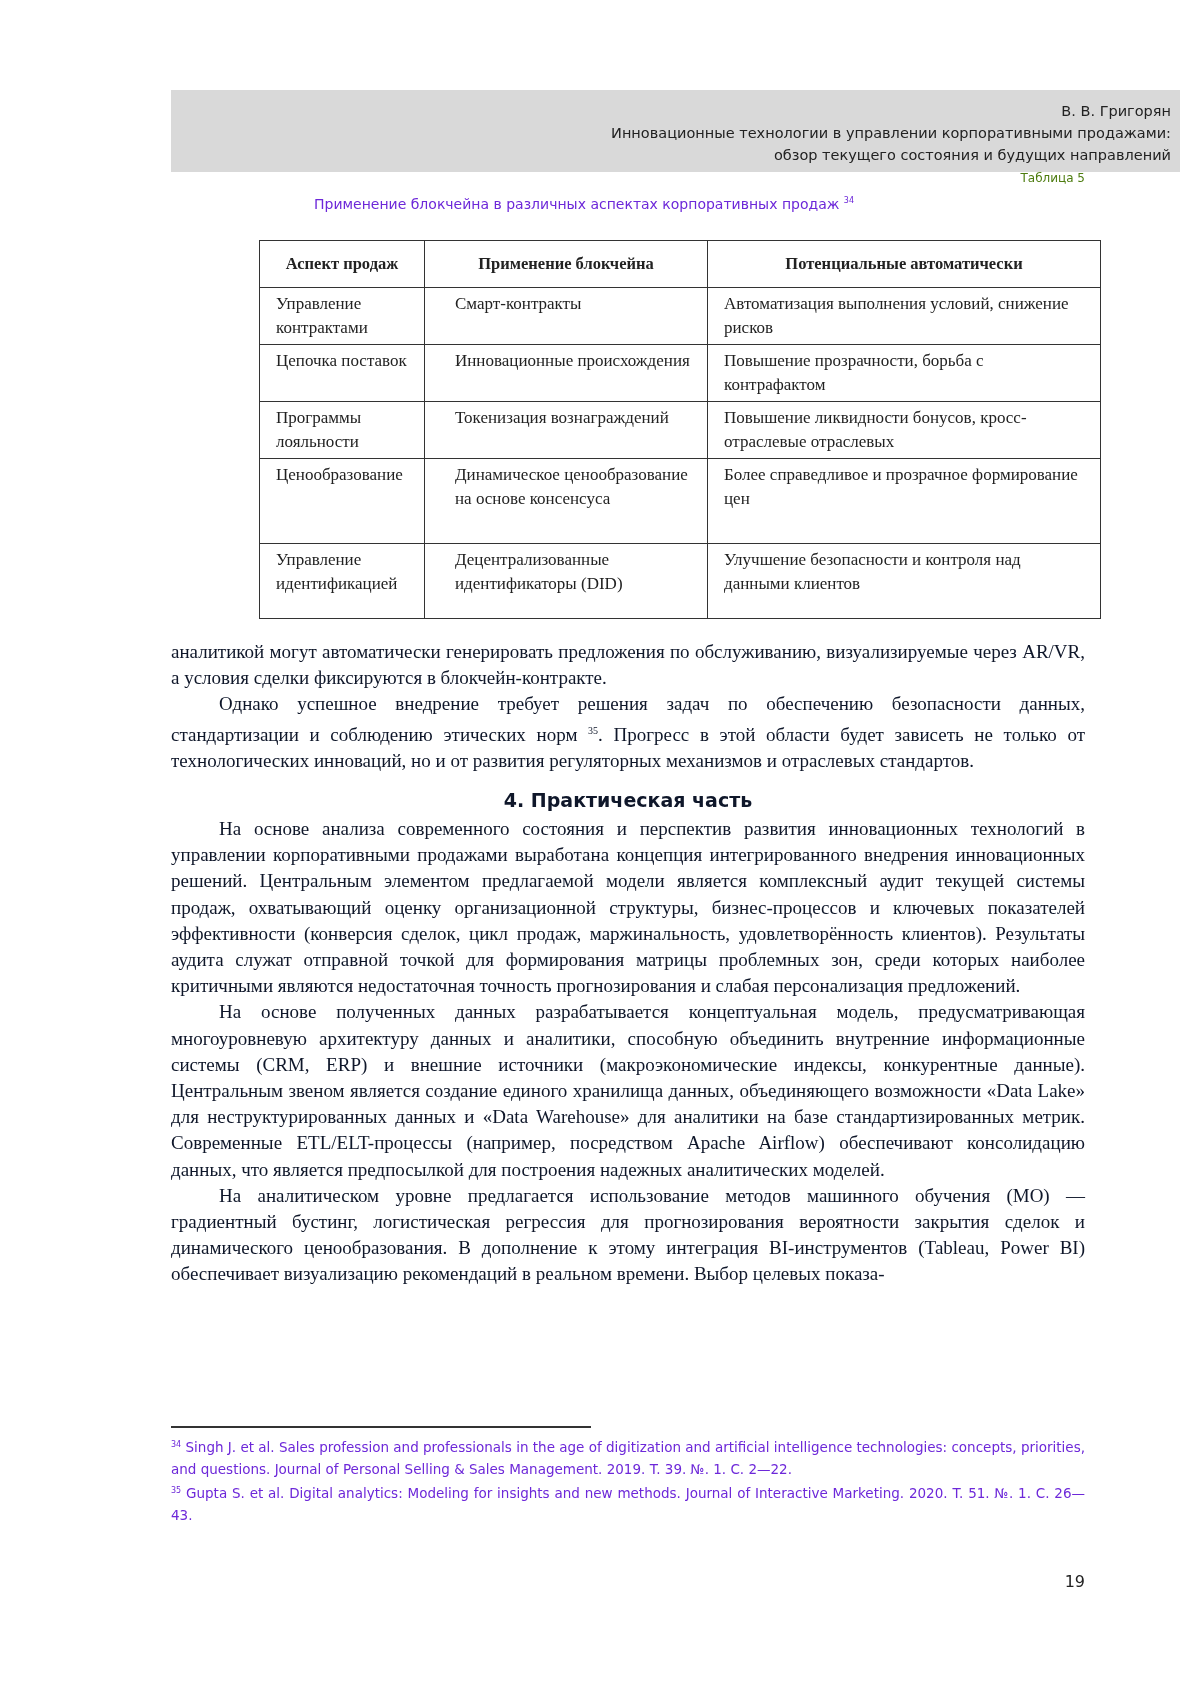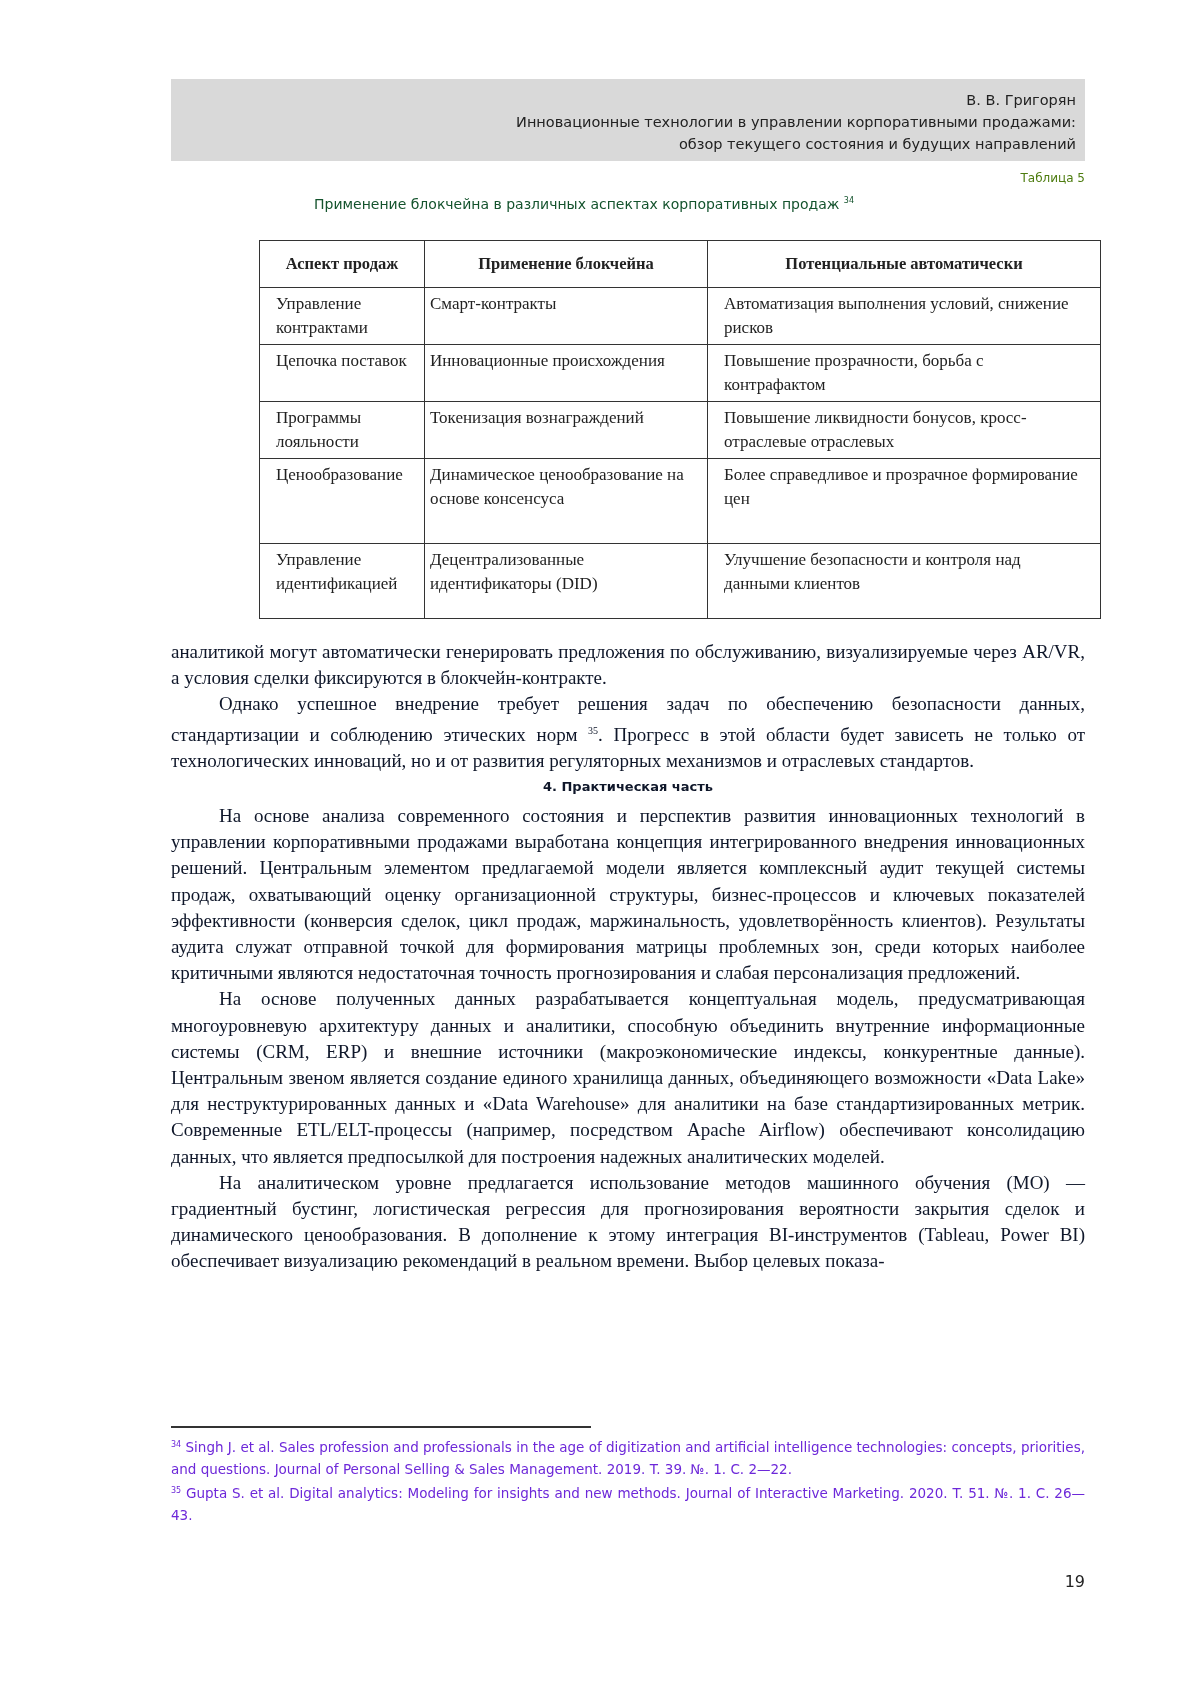"В. В. Григорян" .running-head { top: 79px -> 90px; width: 914px -> 1009px }
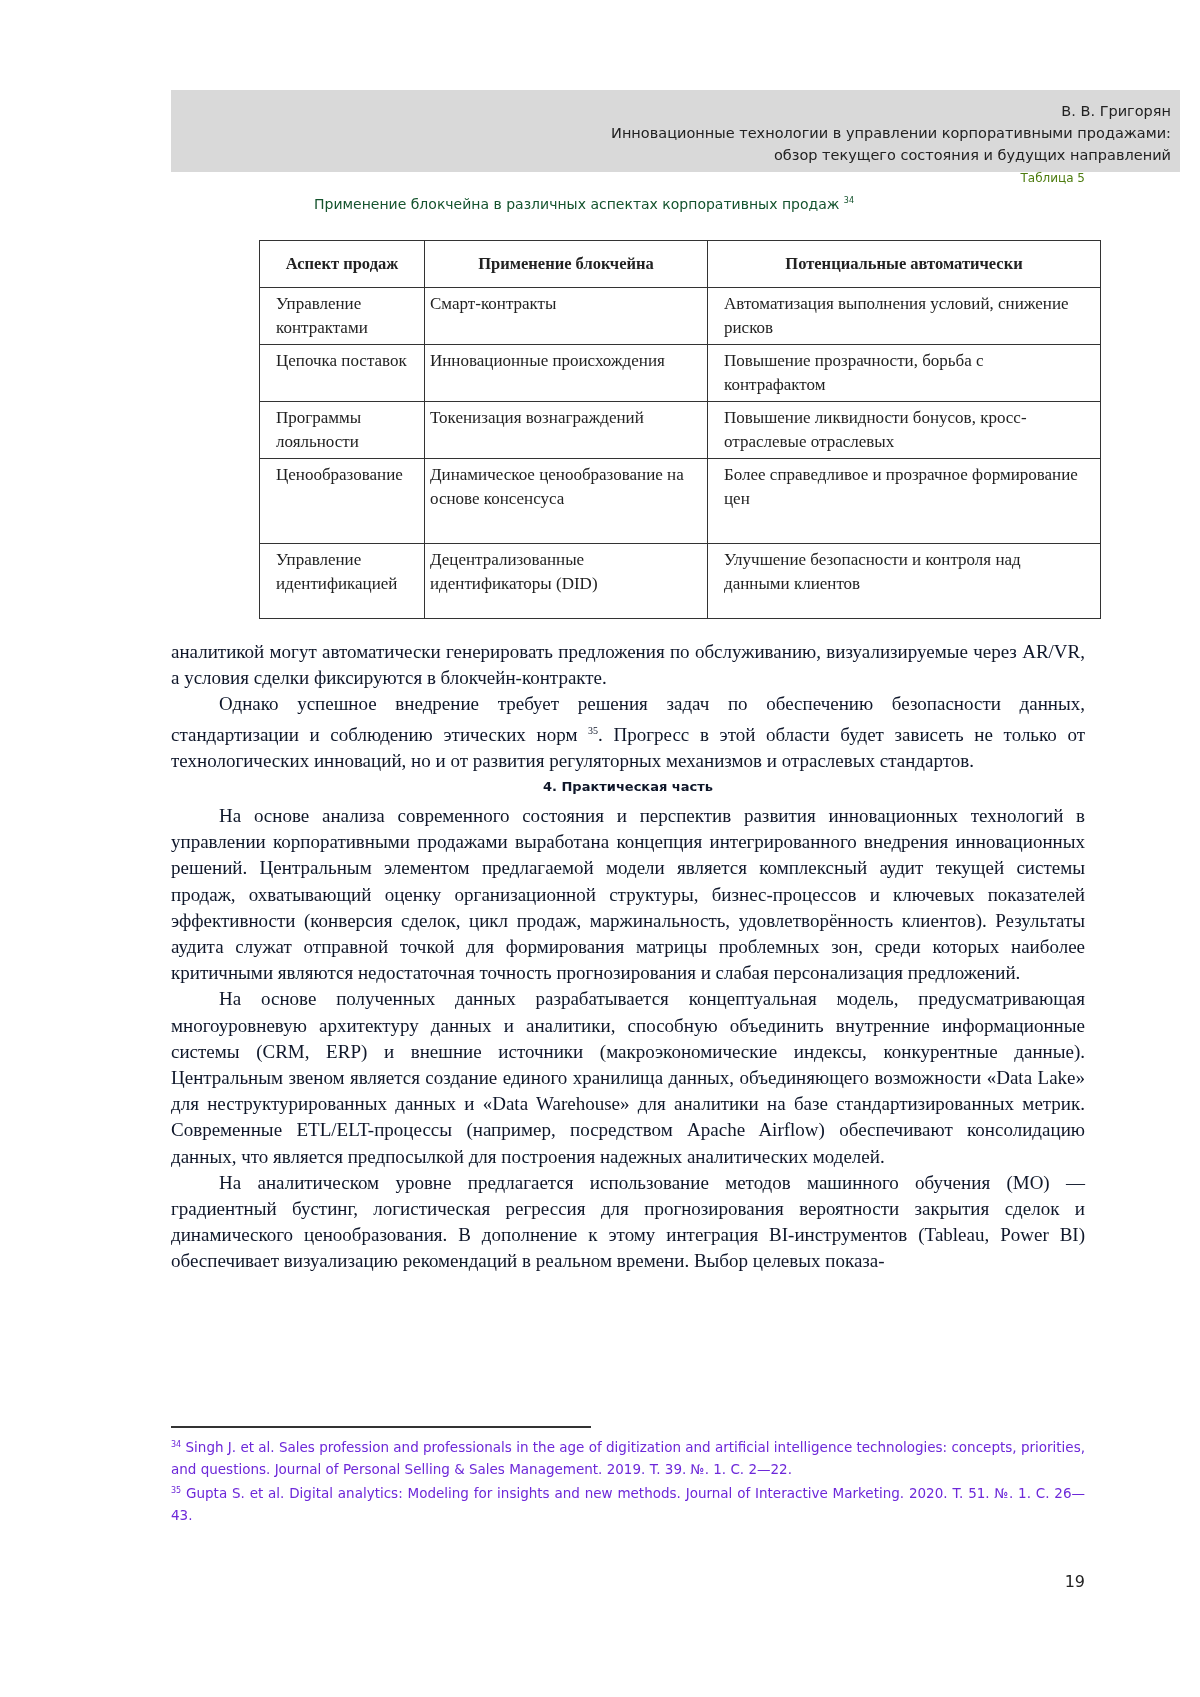"Применение блокчейна в различных" .table-caption { color: #14532d -> #6d28d9 }
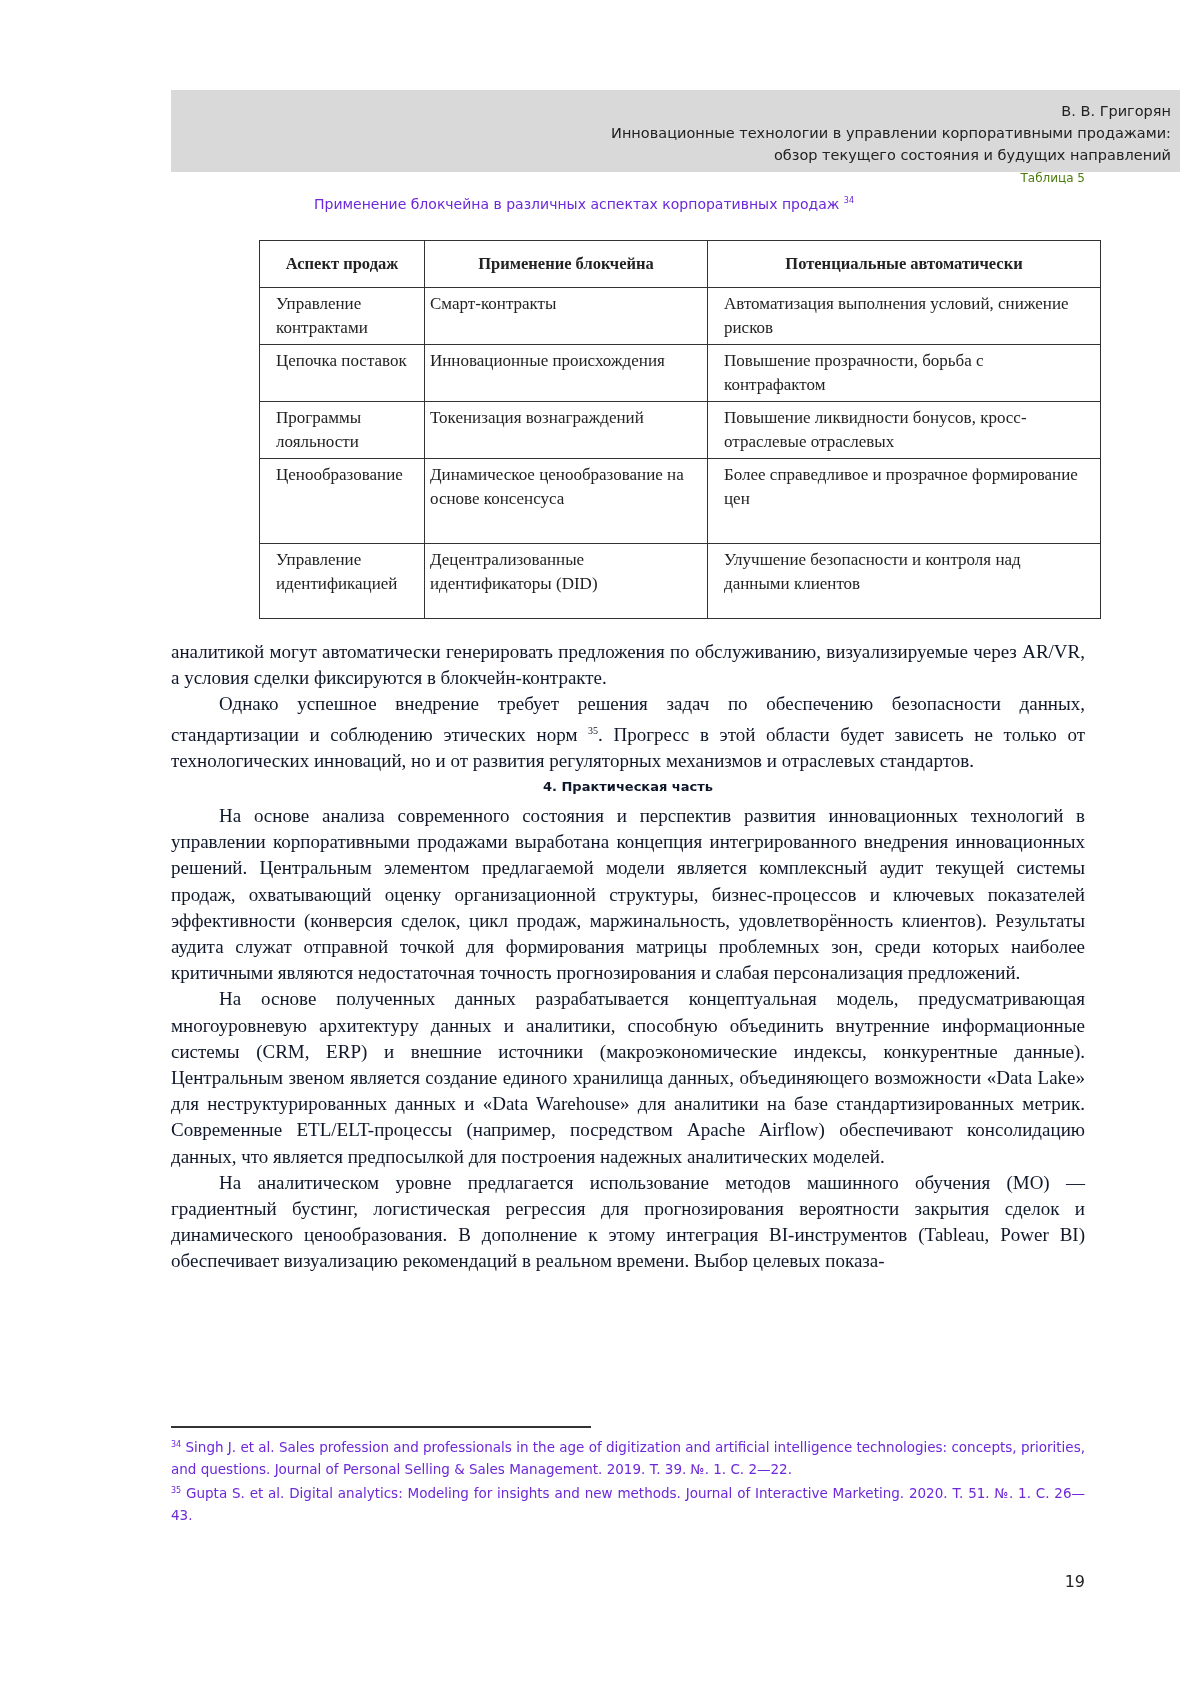"Смарт-контракты" table.data td:nth-child(2) { padding-left: 5px -> 30px }
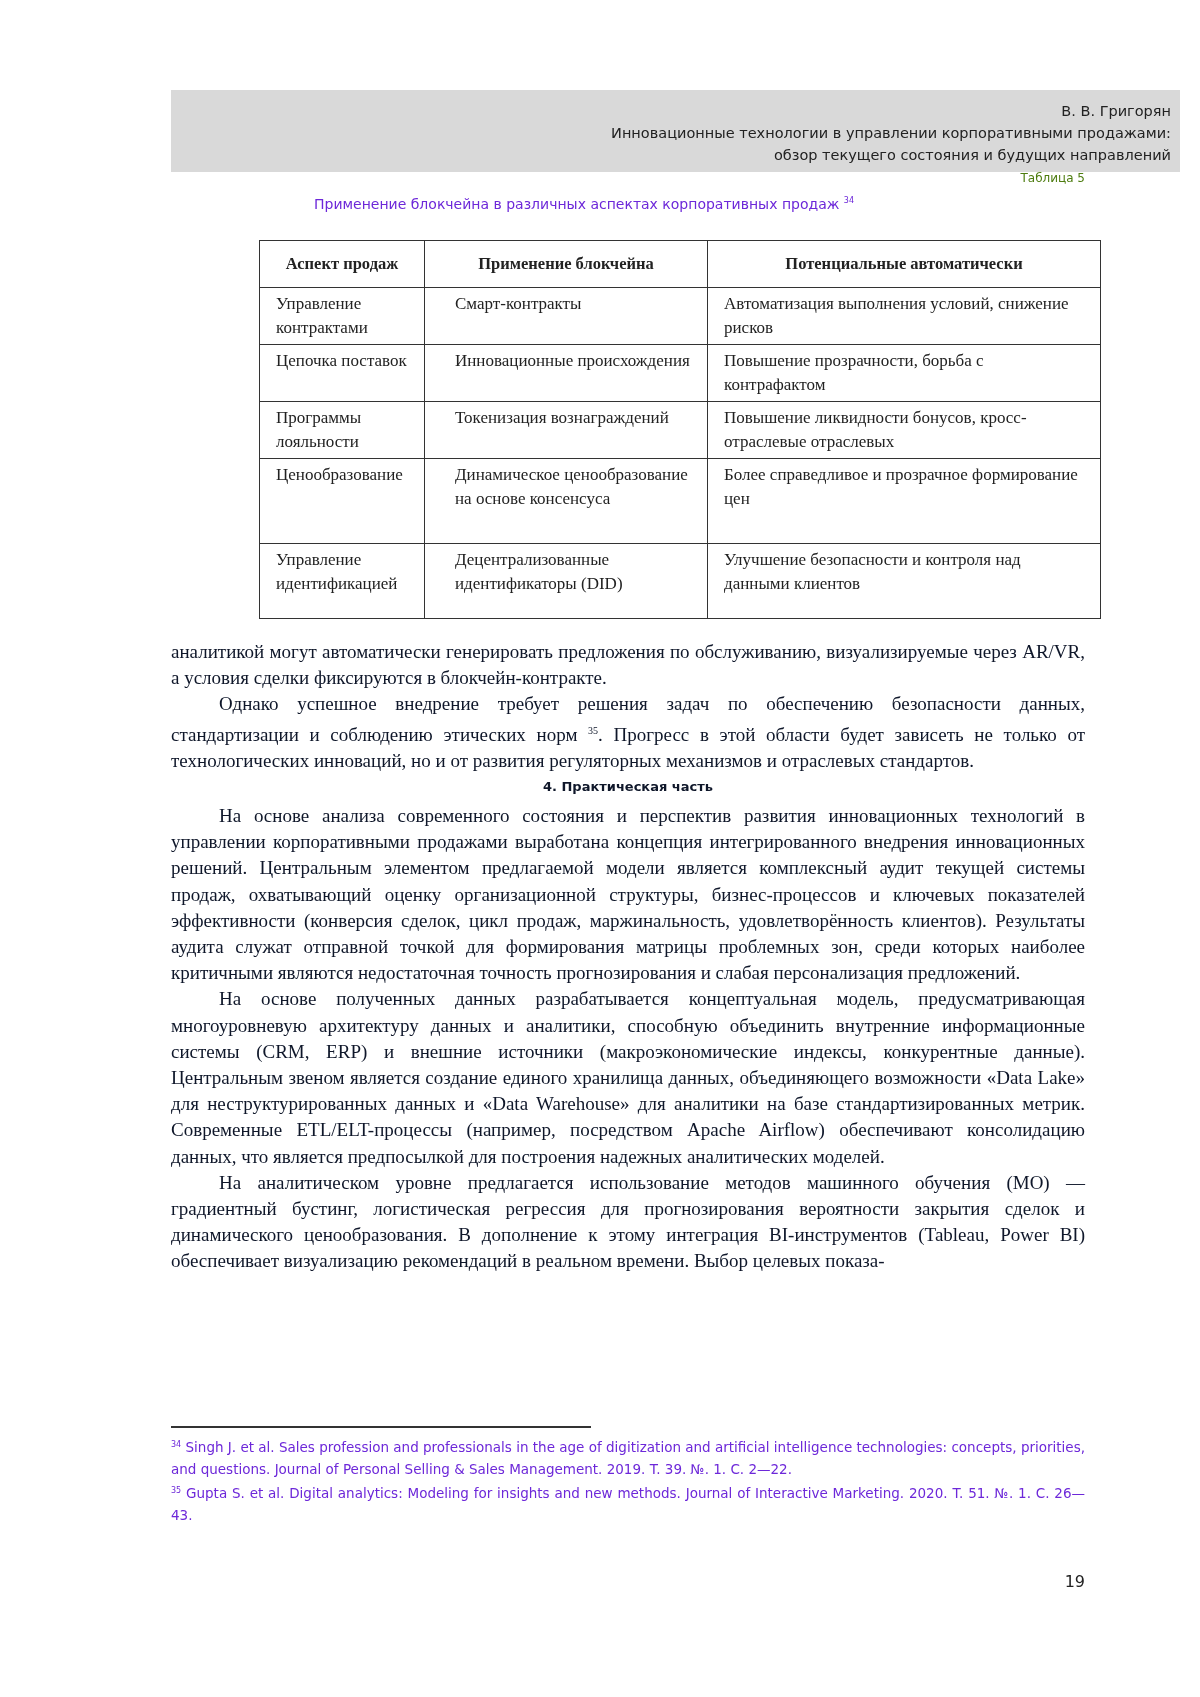"4. Практическая часть" .section-heading { font-size: 13px -> 19px; margin: 0 0 3px 0 -> 13px 0 3px 0 }
